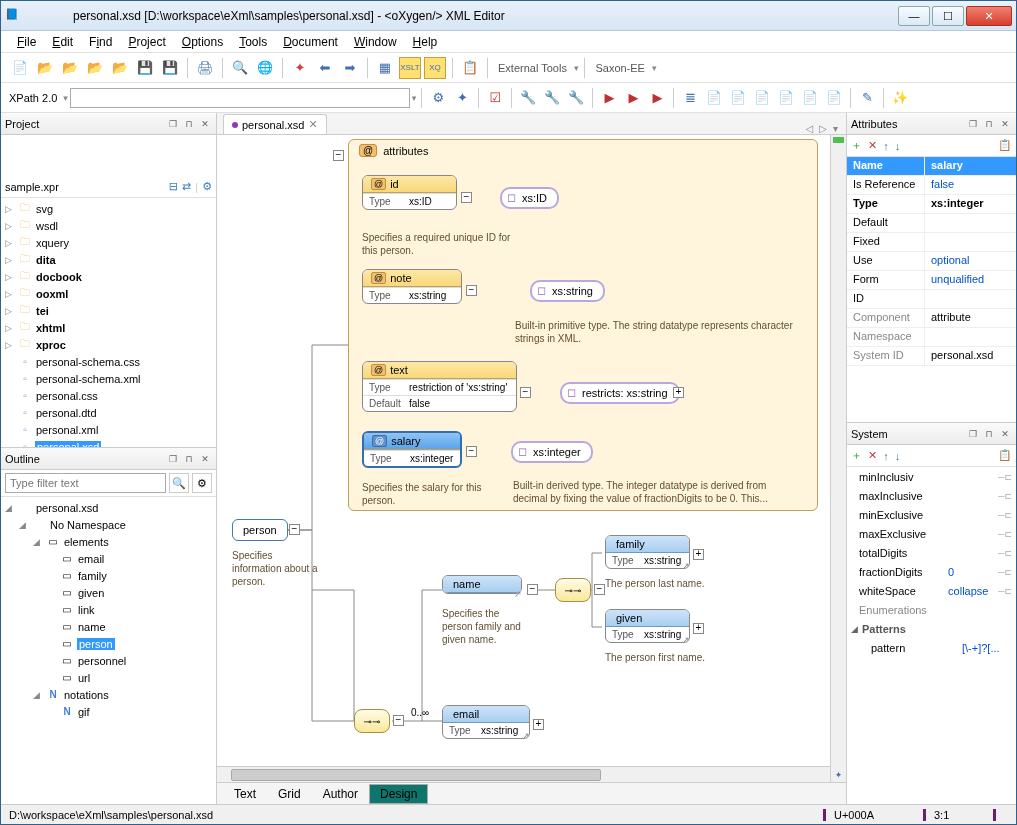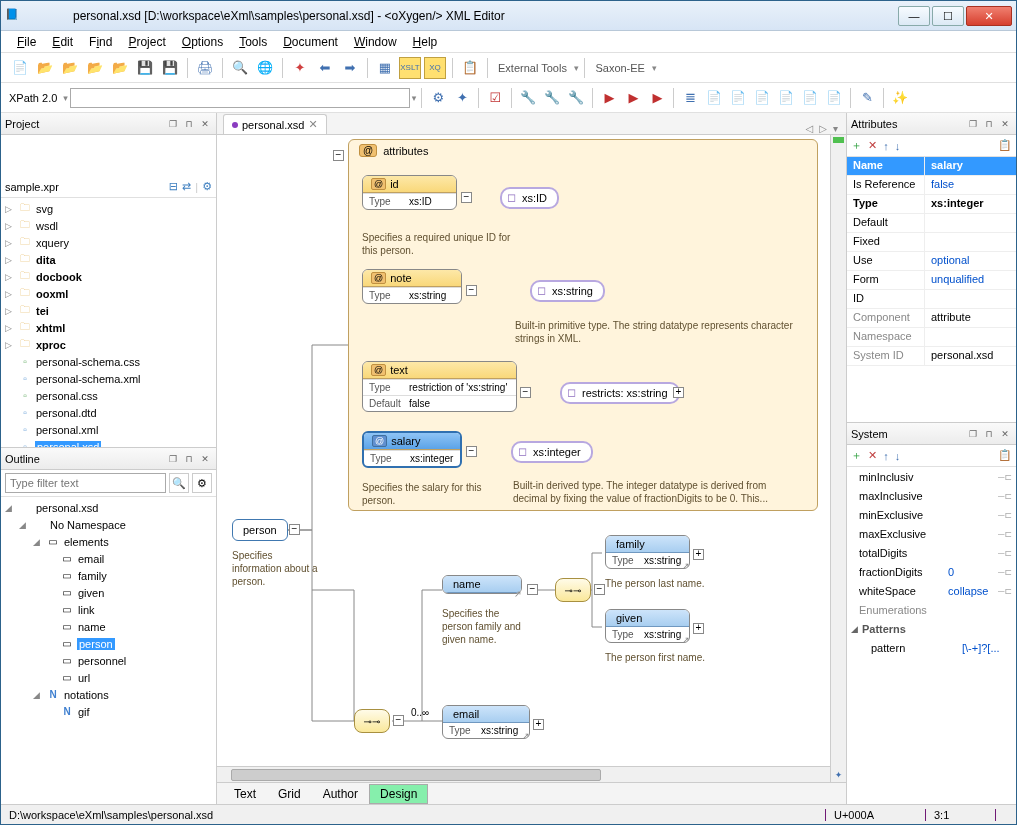"Design" .btab.active { background: #86efac -> #0f766e }
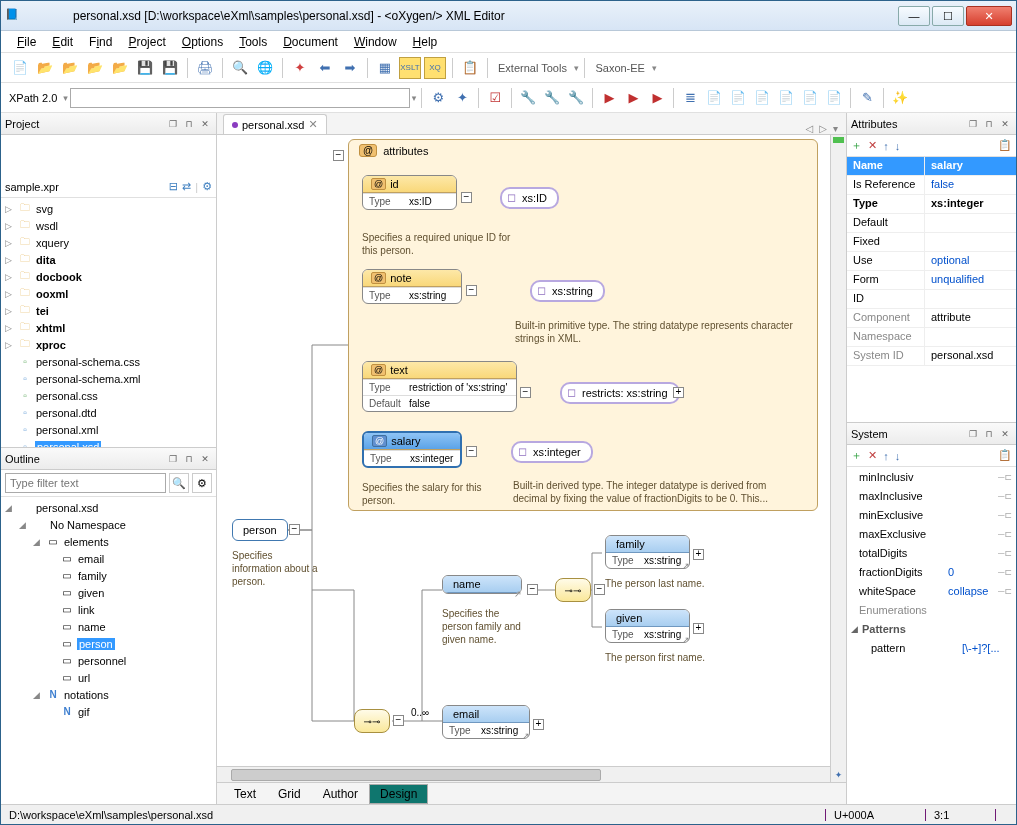"D:\workspace\eXml\samples\personal.xsd" .statusbar .scell { border-right: 1px solid #701a75 -> 3px solid #701a75 }
